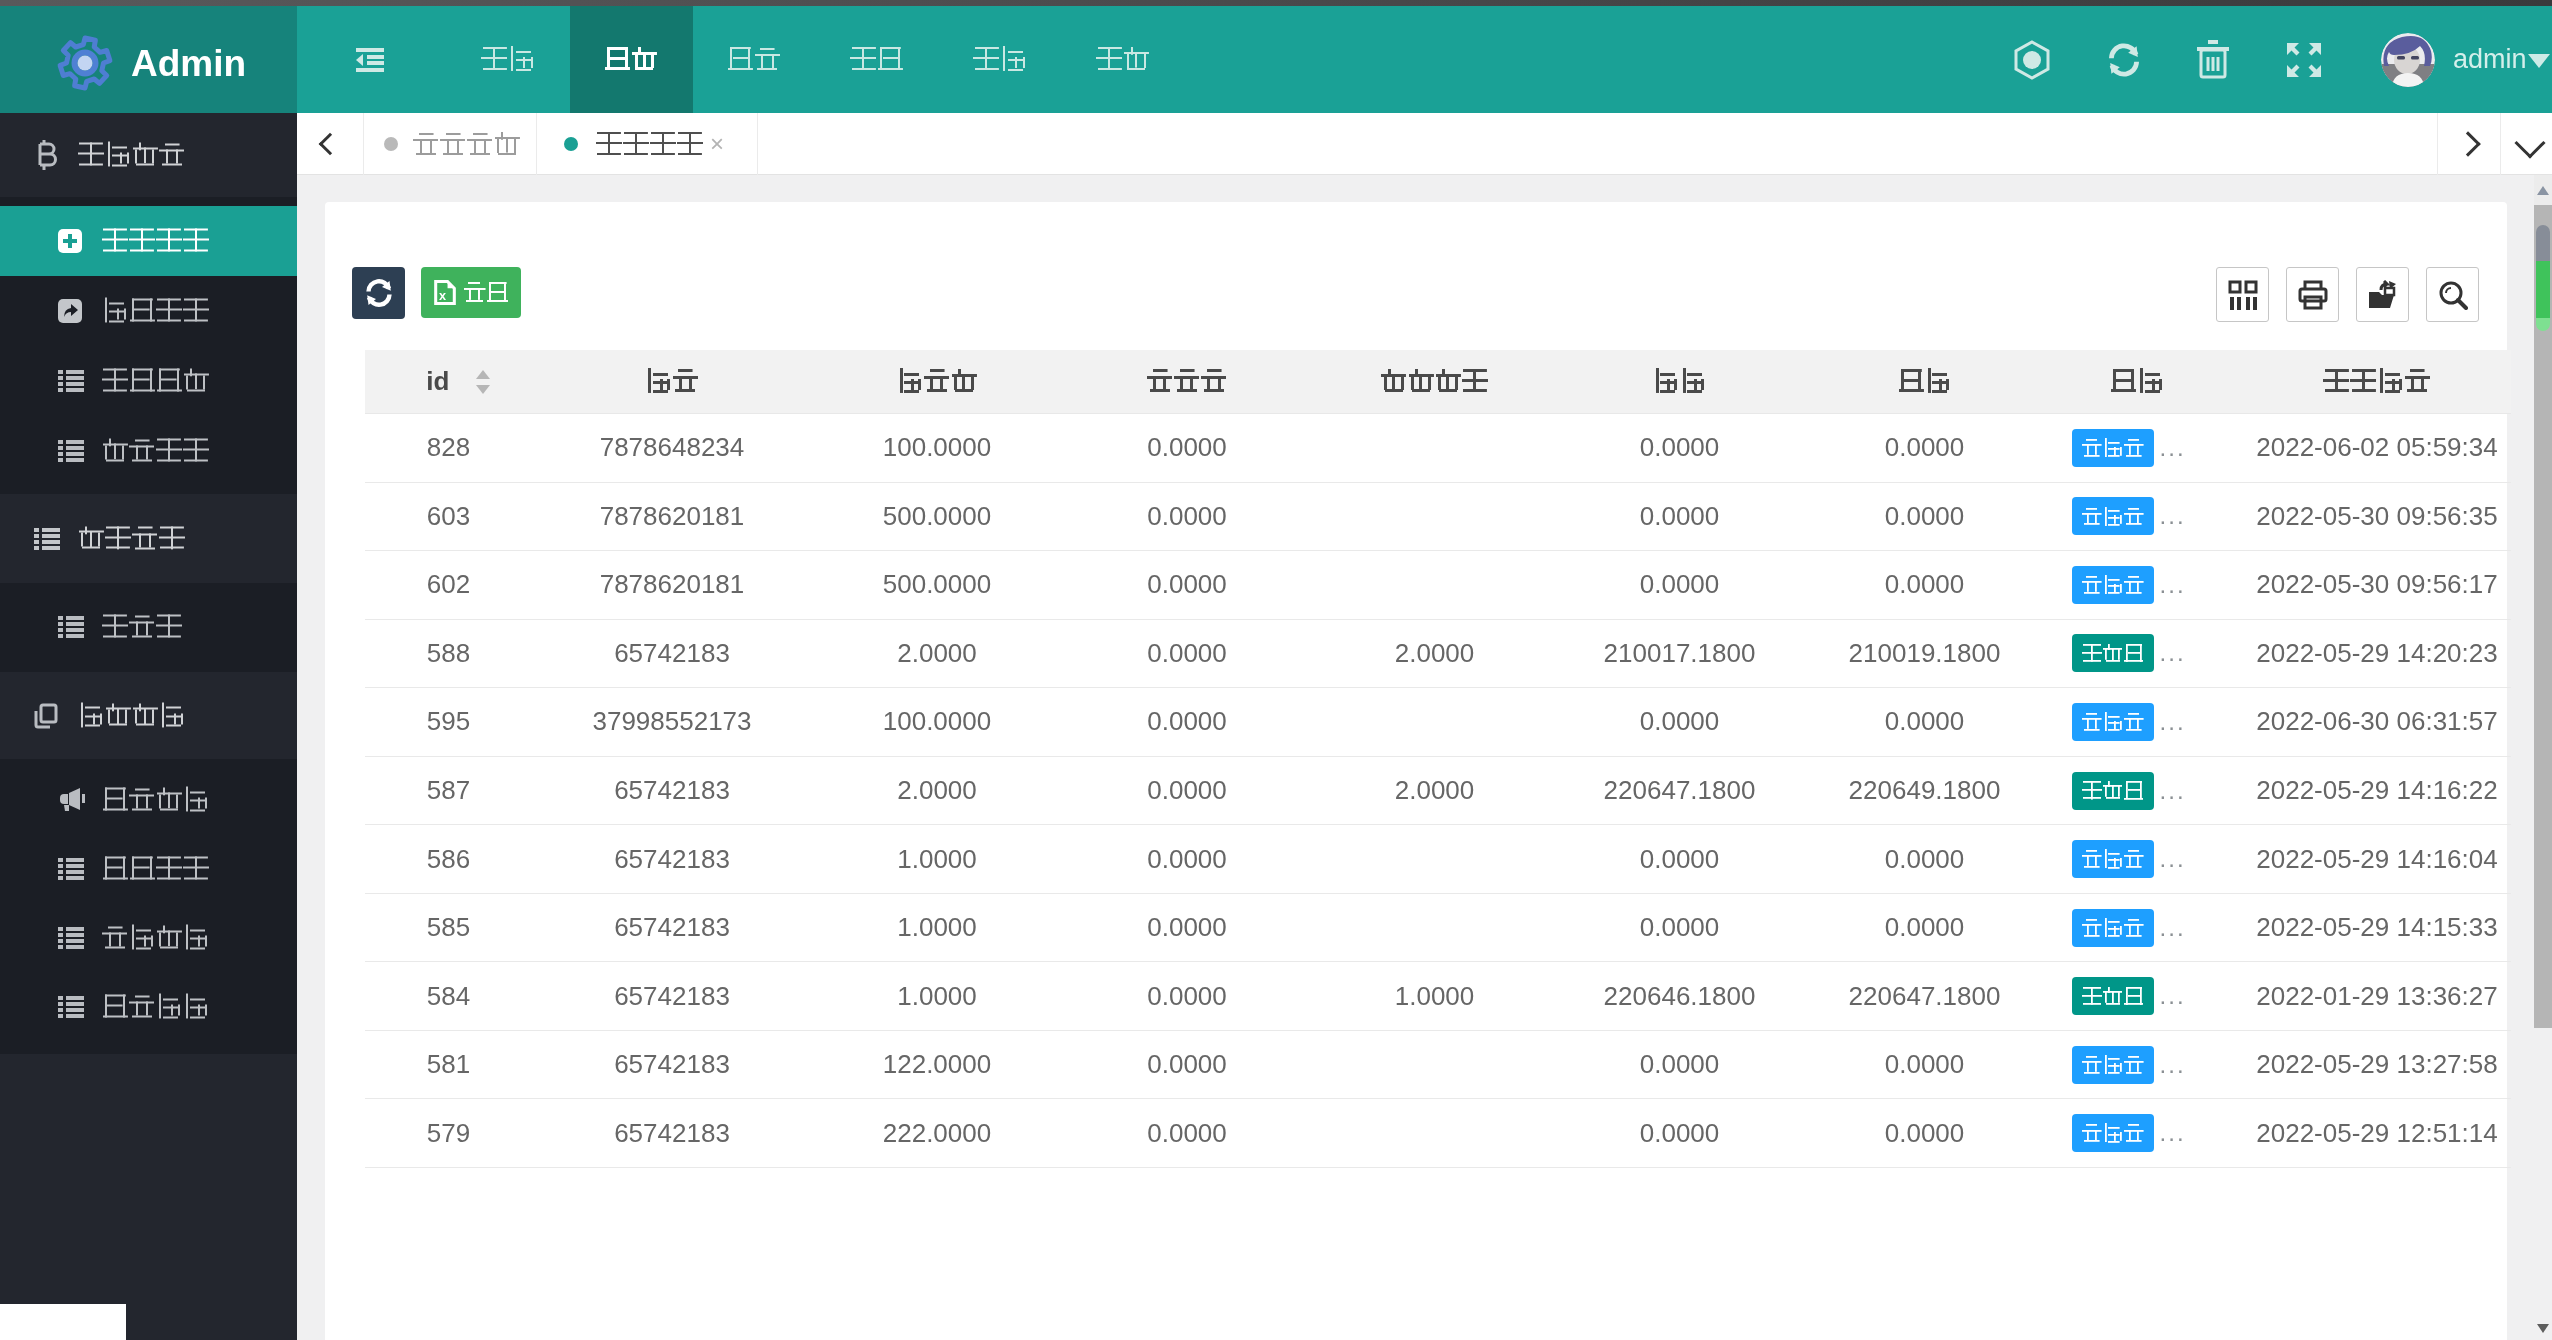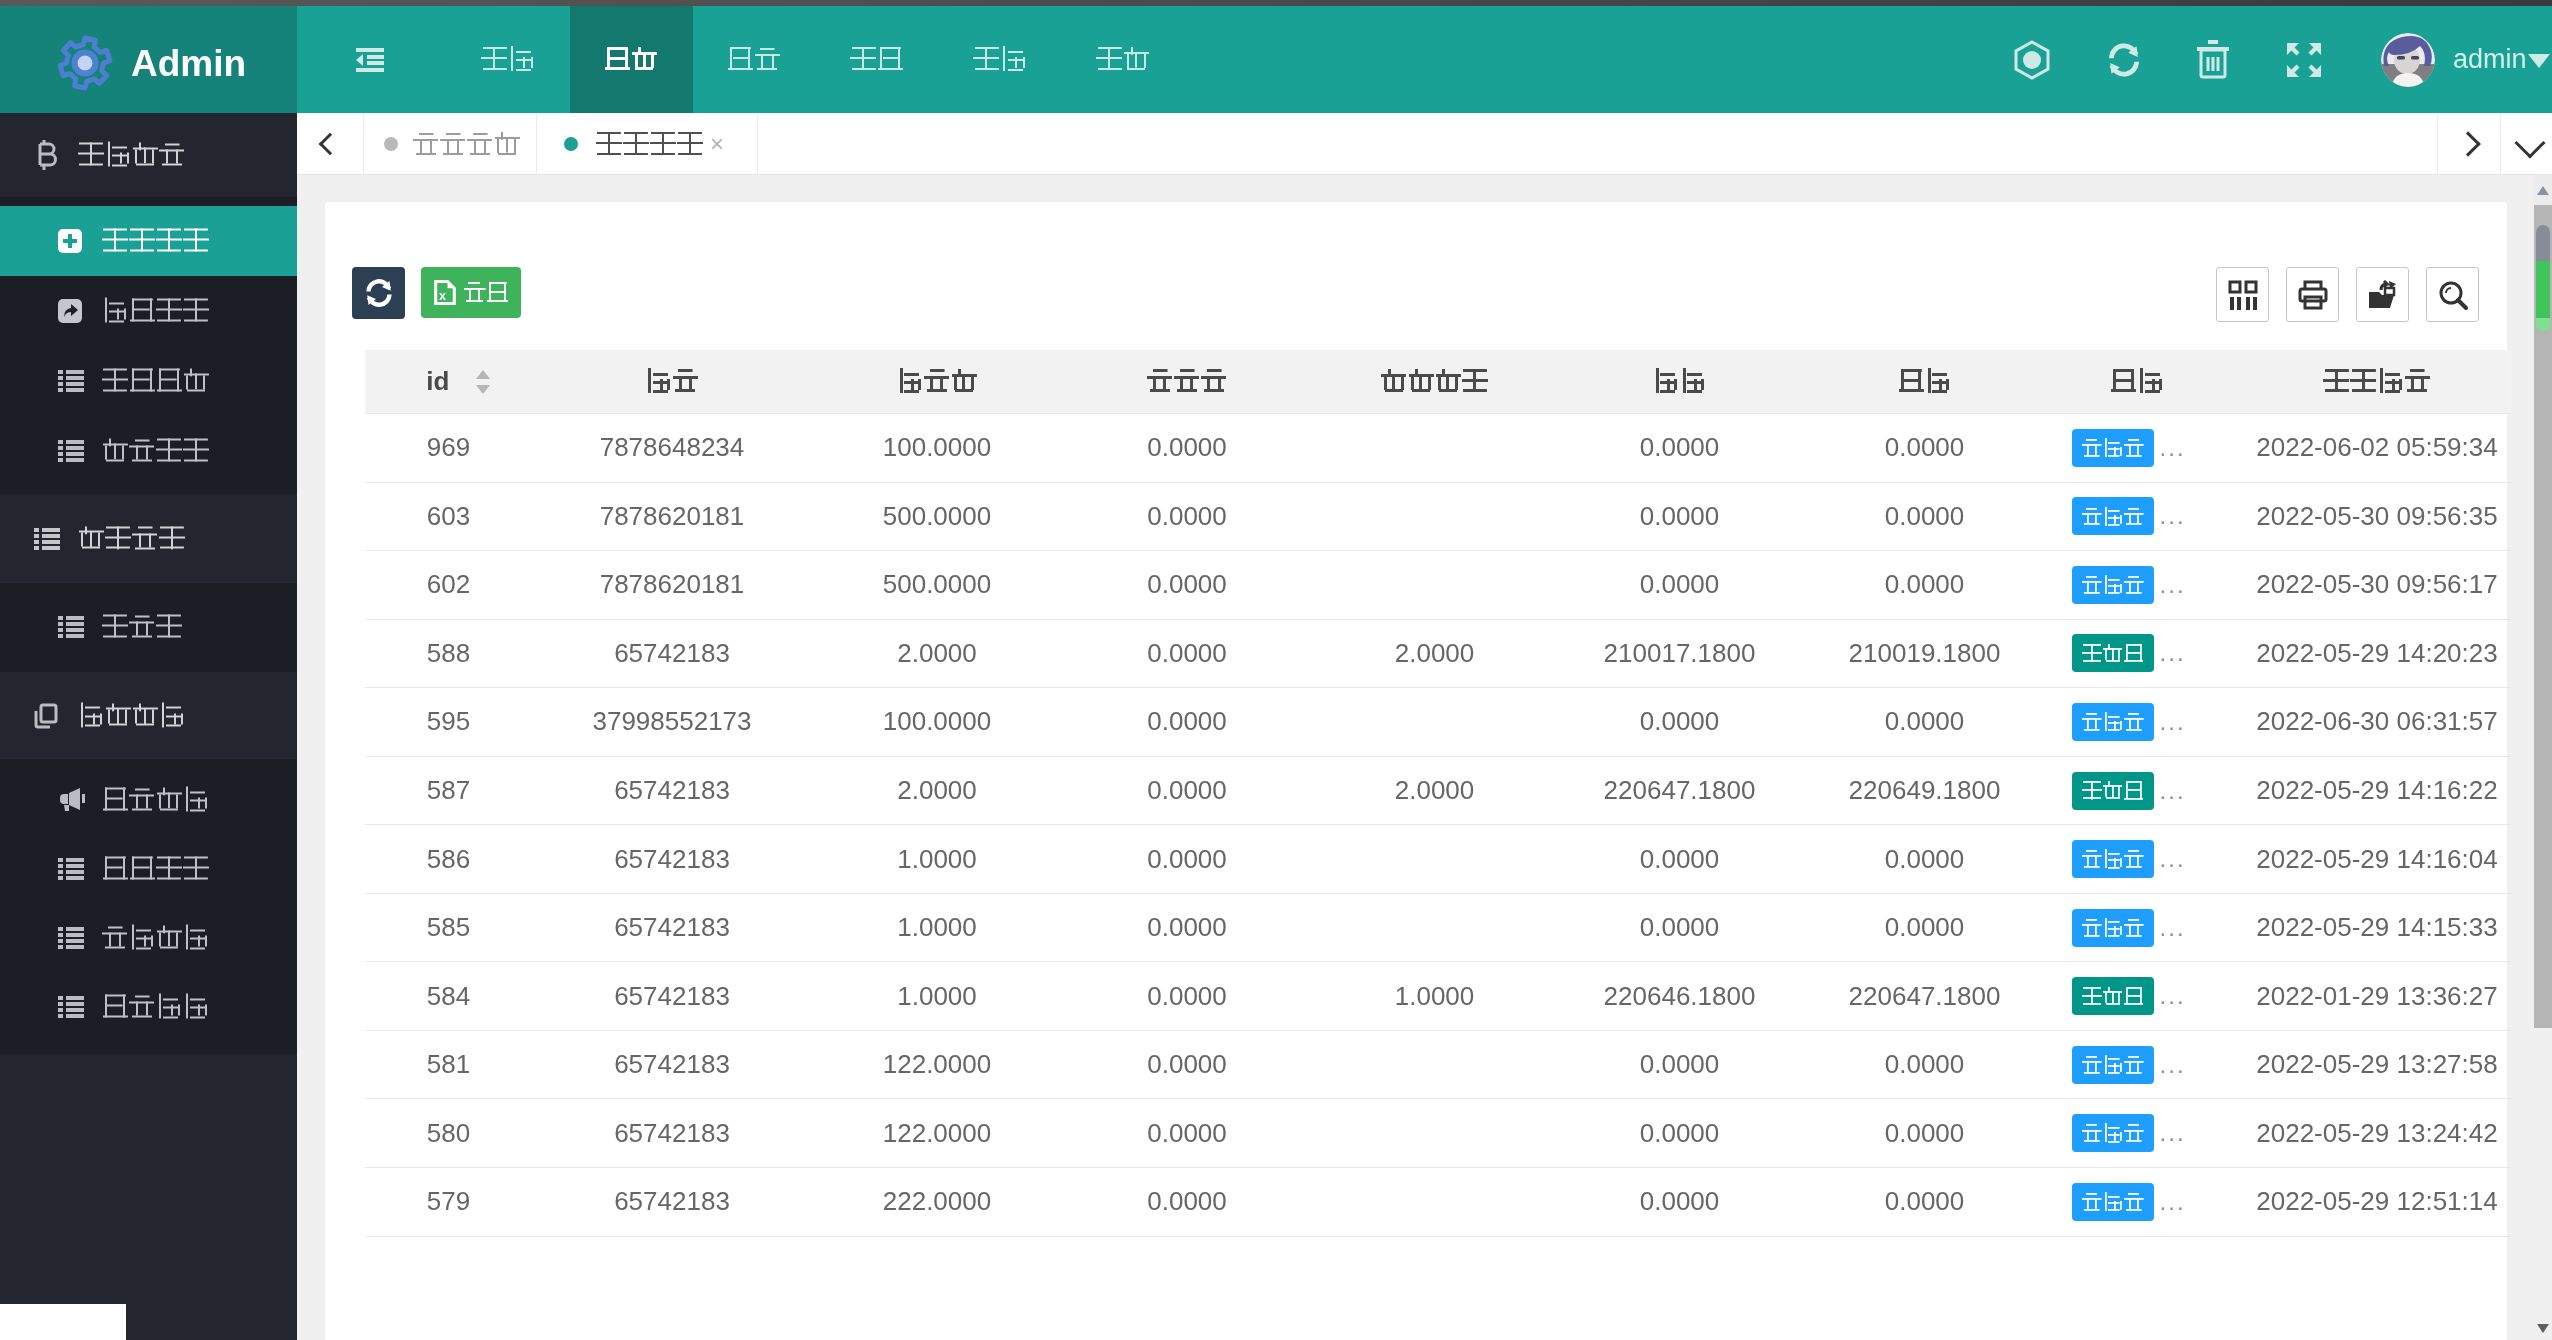"969" td { text: 969 -> 828 }
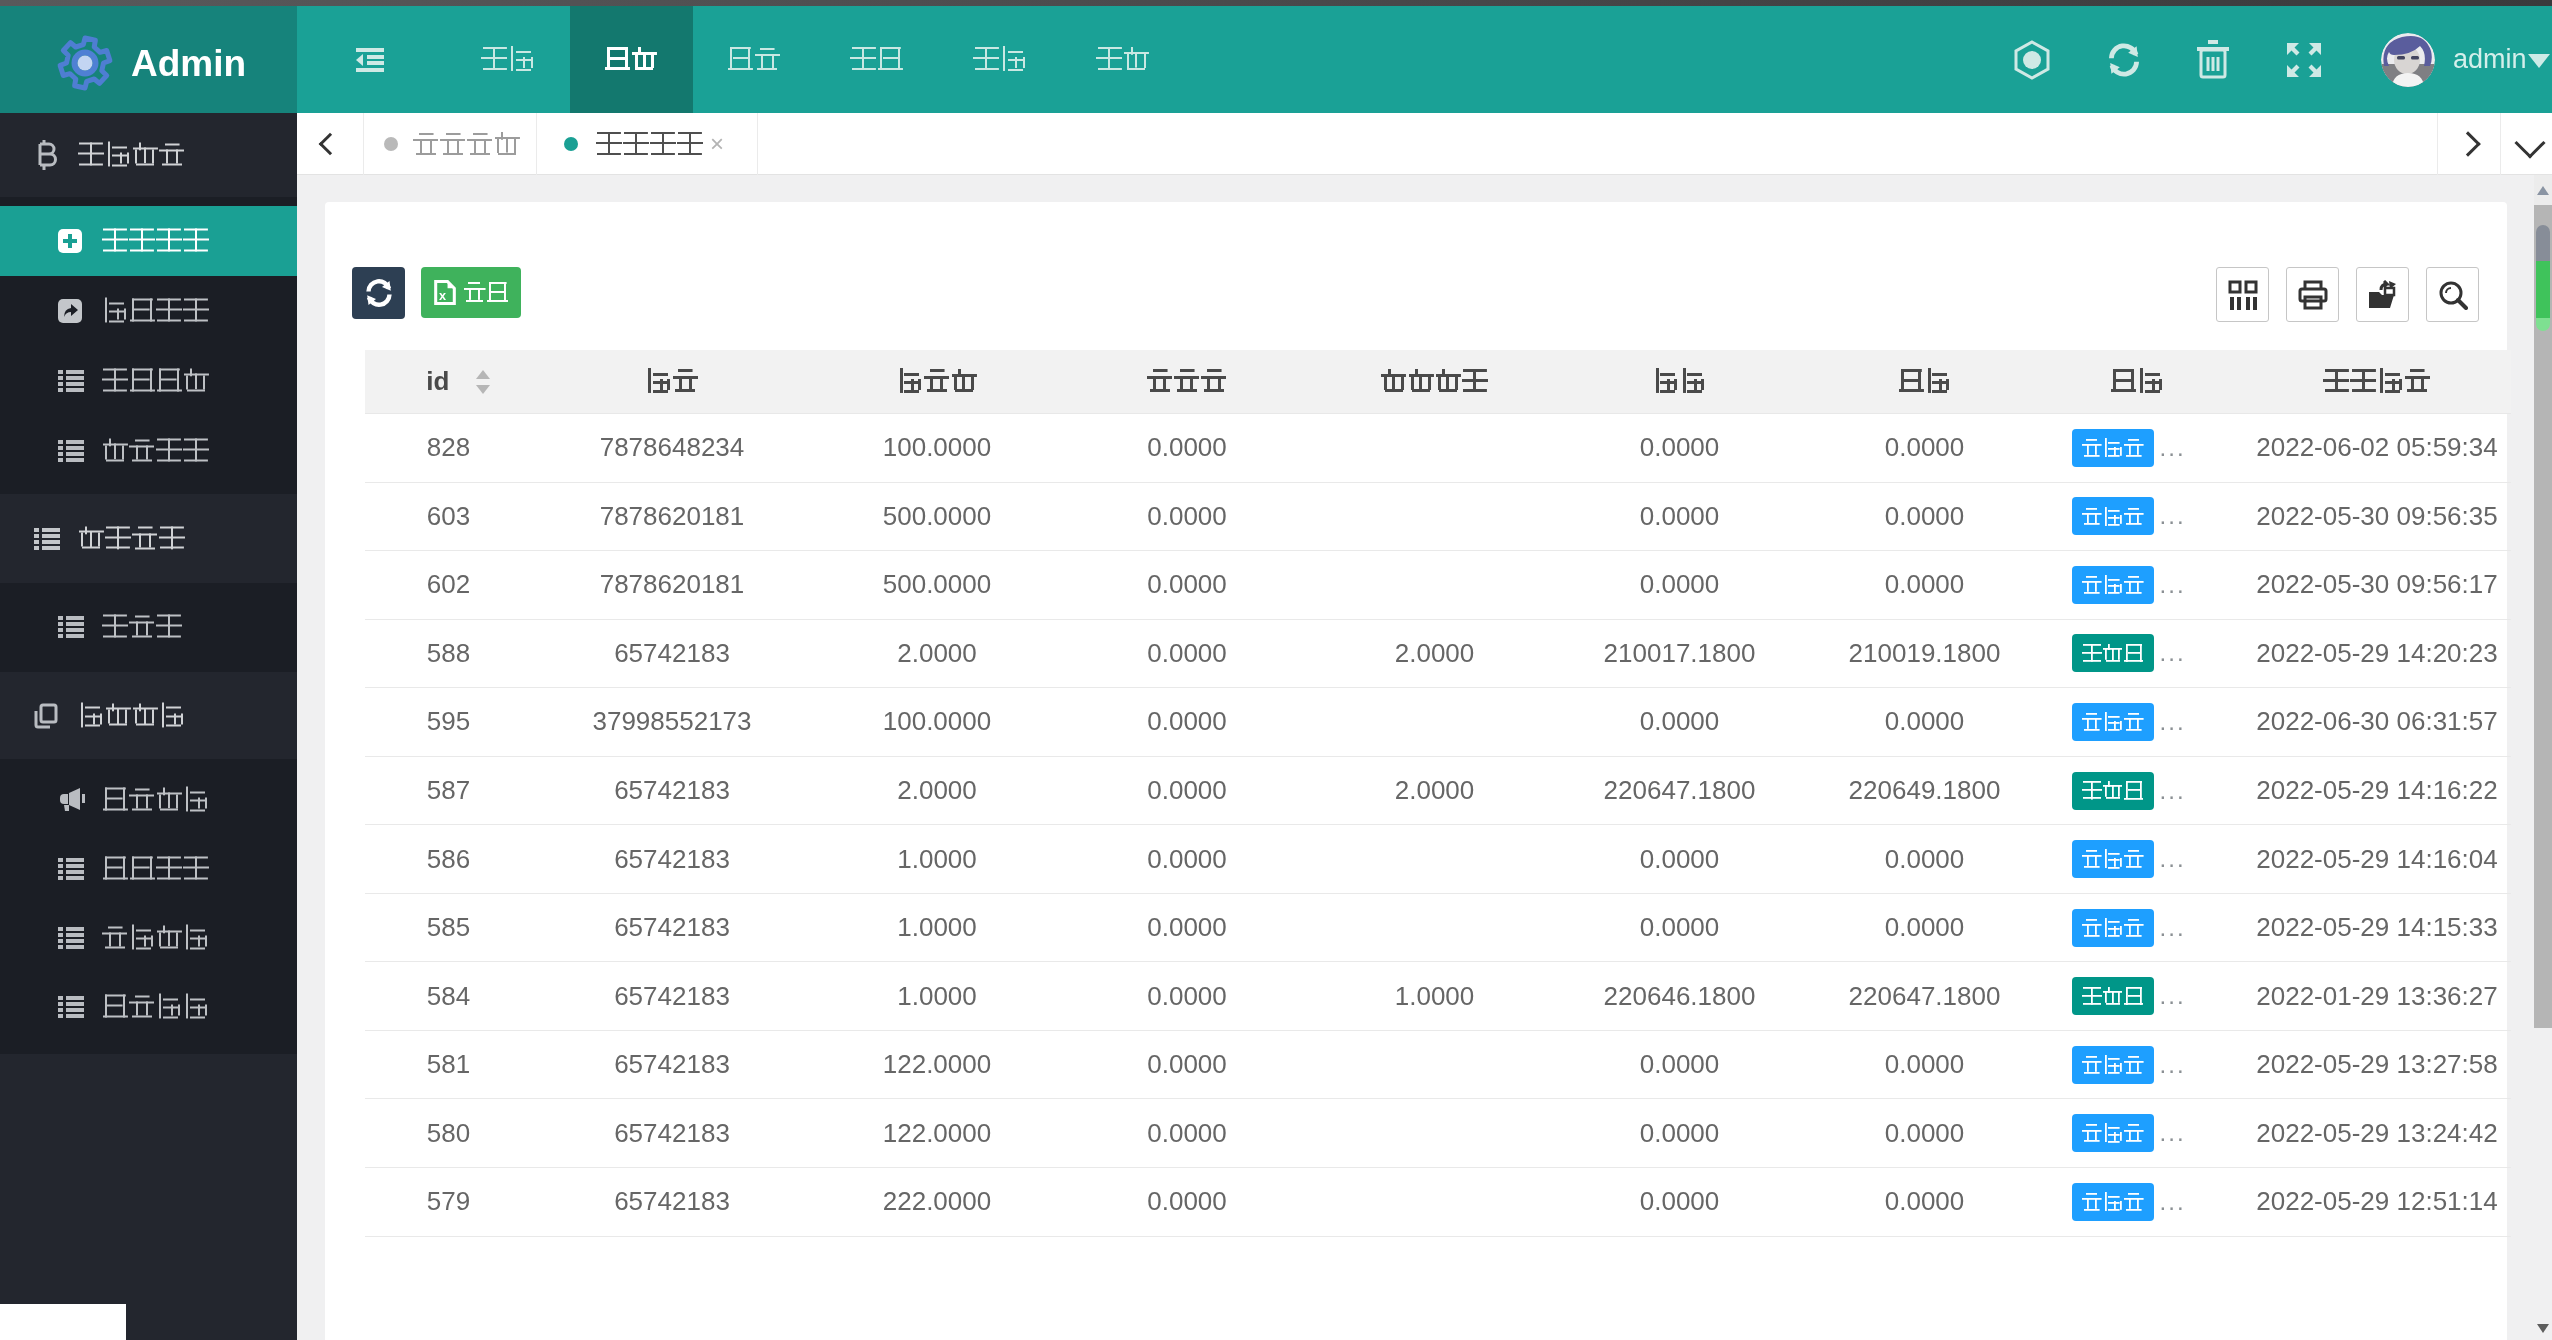"580" tr { html: <tr> <td>580</td> <td>65742183</td> <td>122.0000</td> <td>0.0000</td> <td></td> <td>0.0000</td> <td>0.0000</td> <td><span><span><i></i><i></i><i></i></span></span><span>...</span></td> <td>2022-05-29 13:24:42</td> </tr> -> none }
